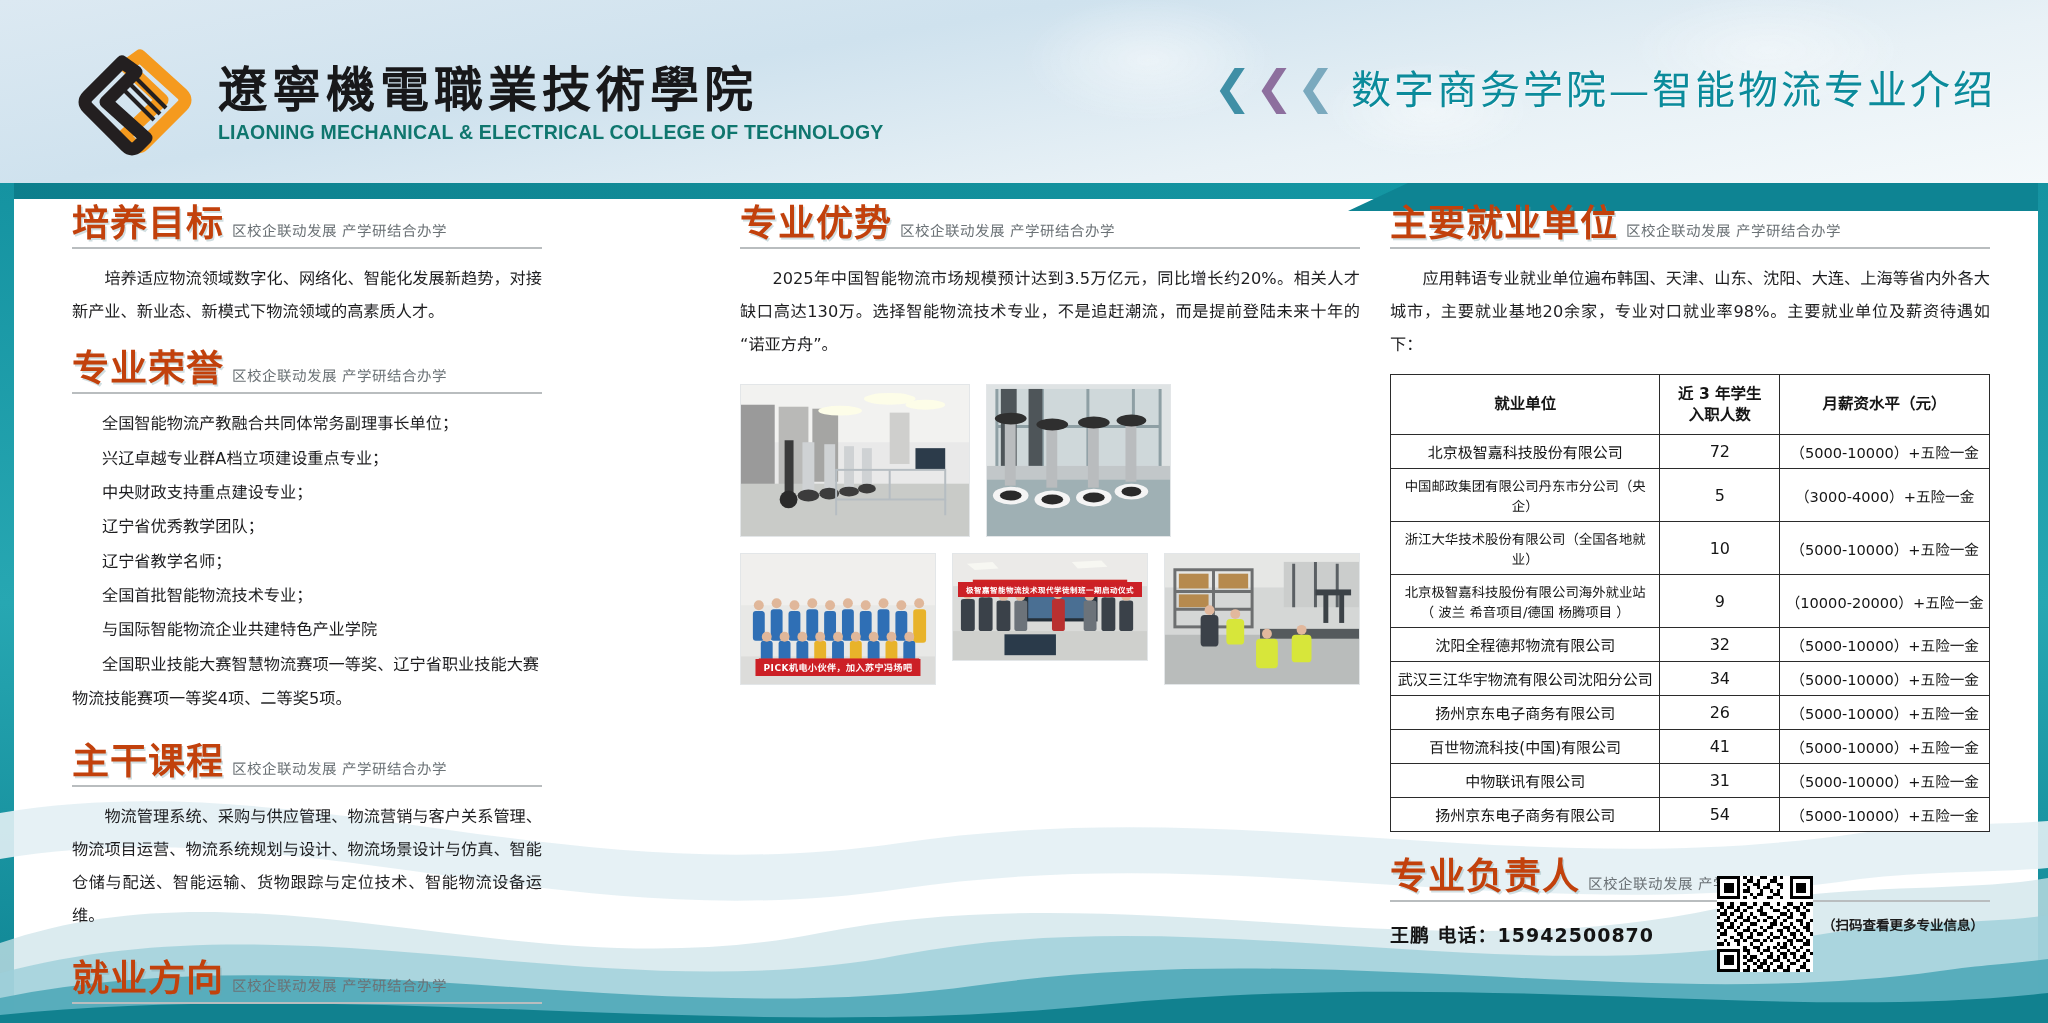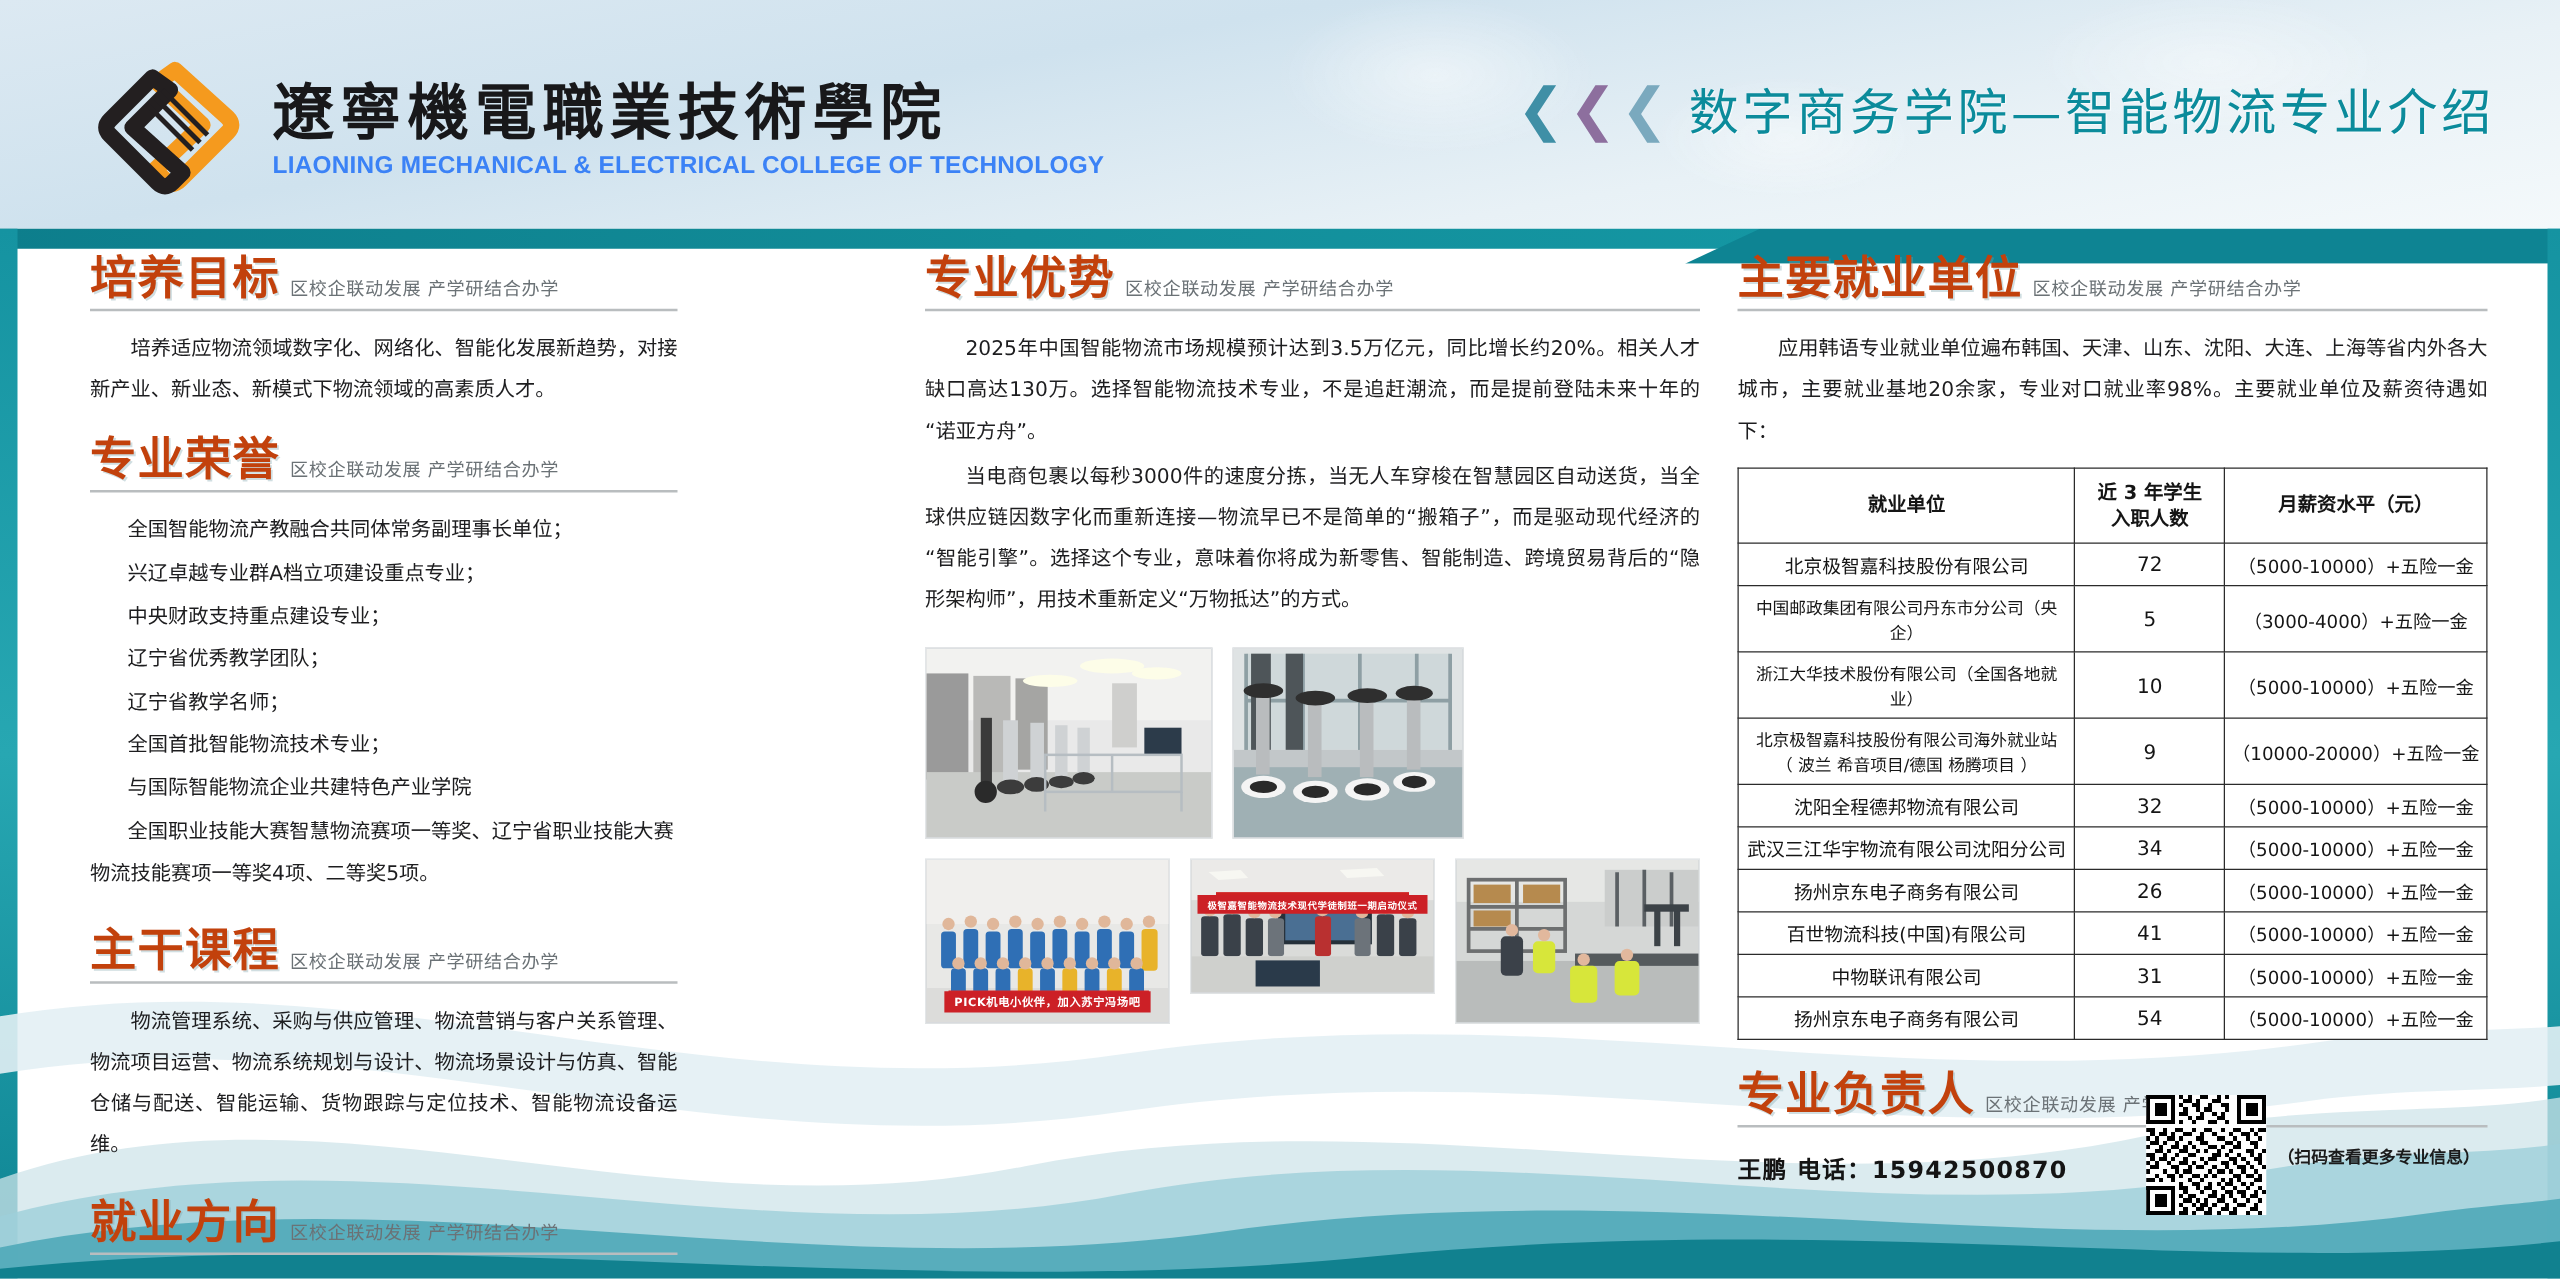"LIAONING MECHANICAL & ELECTRICAL COLLEGE" .logo-en { color: #3b82f6 -> #0f766e }
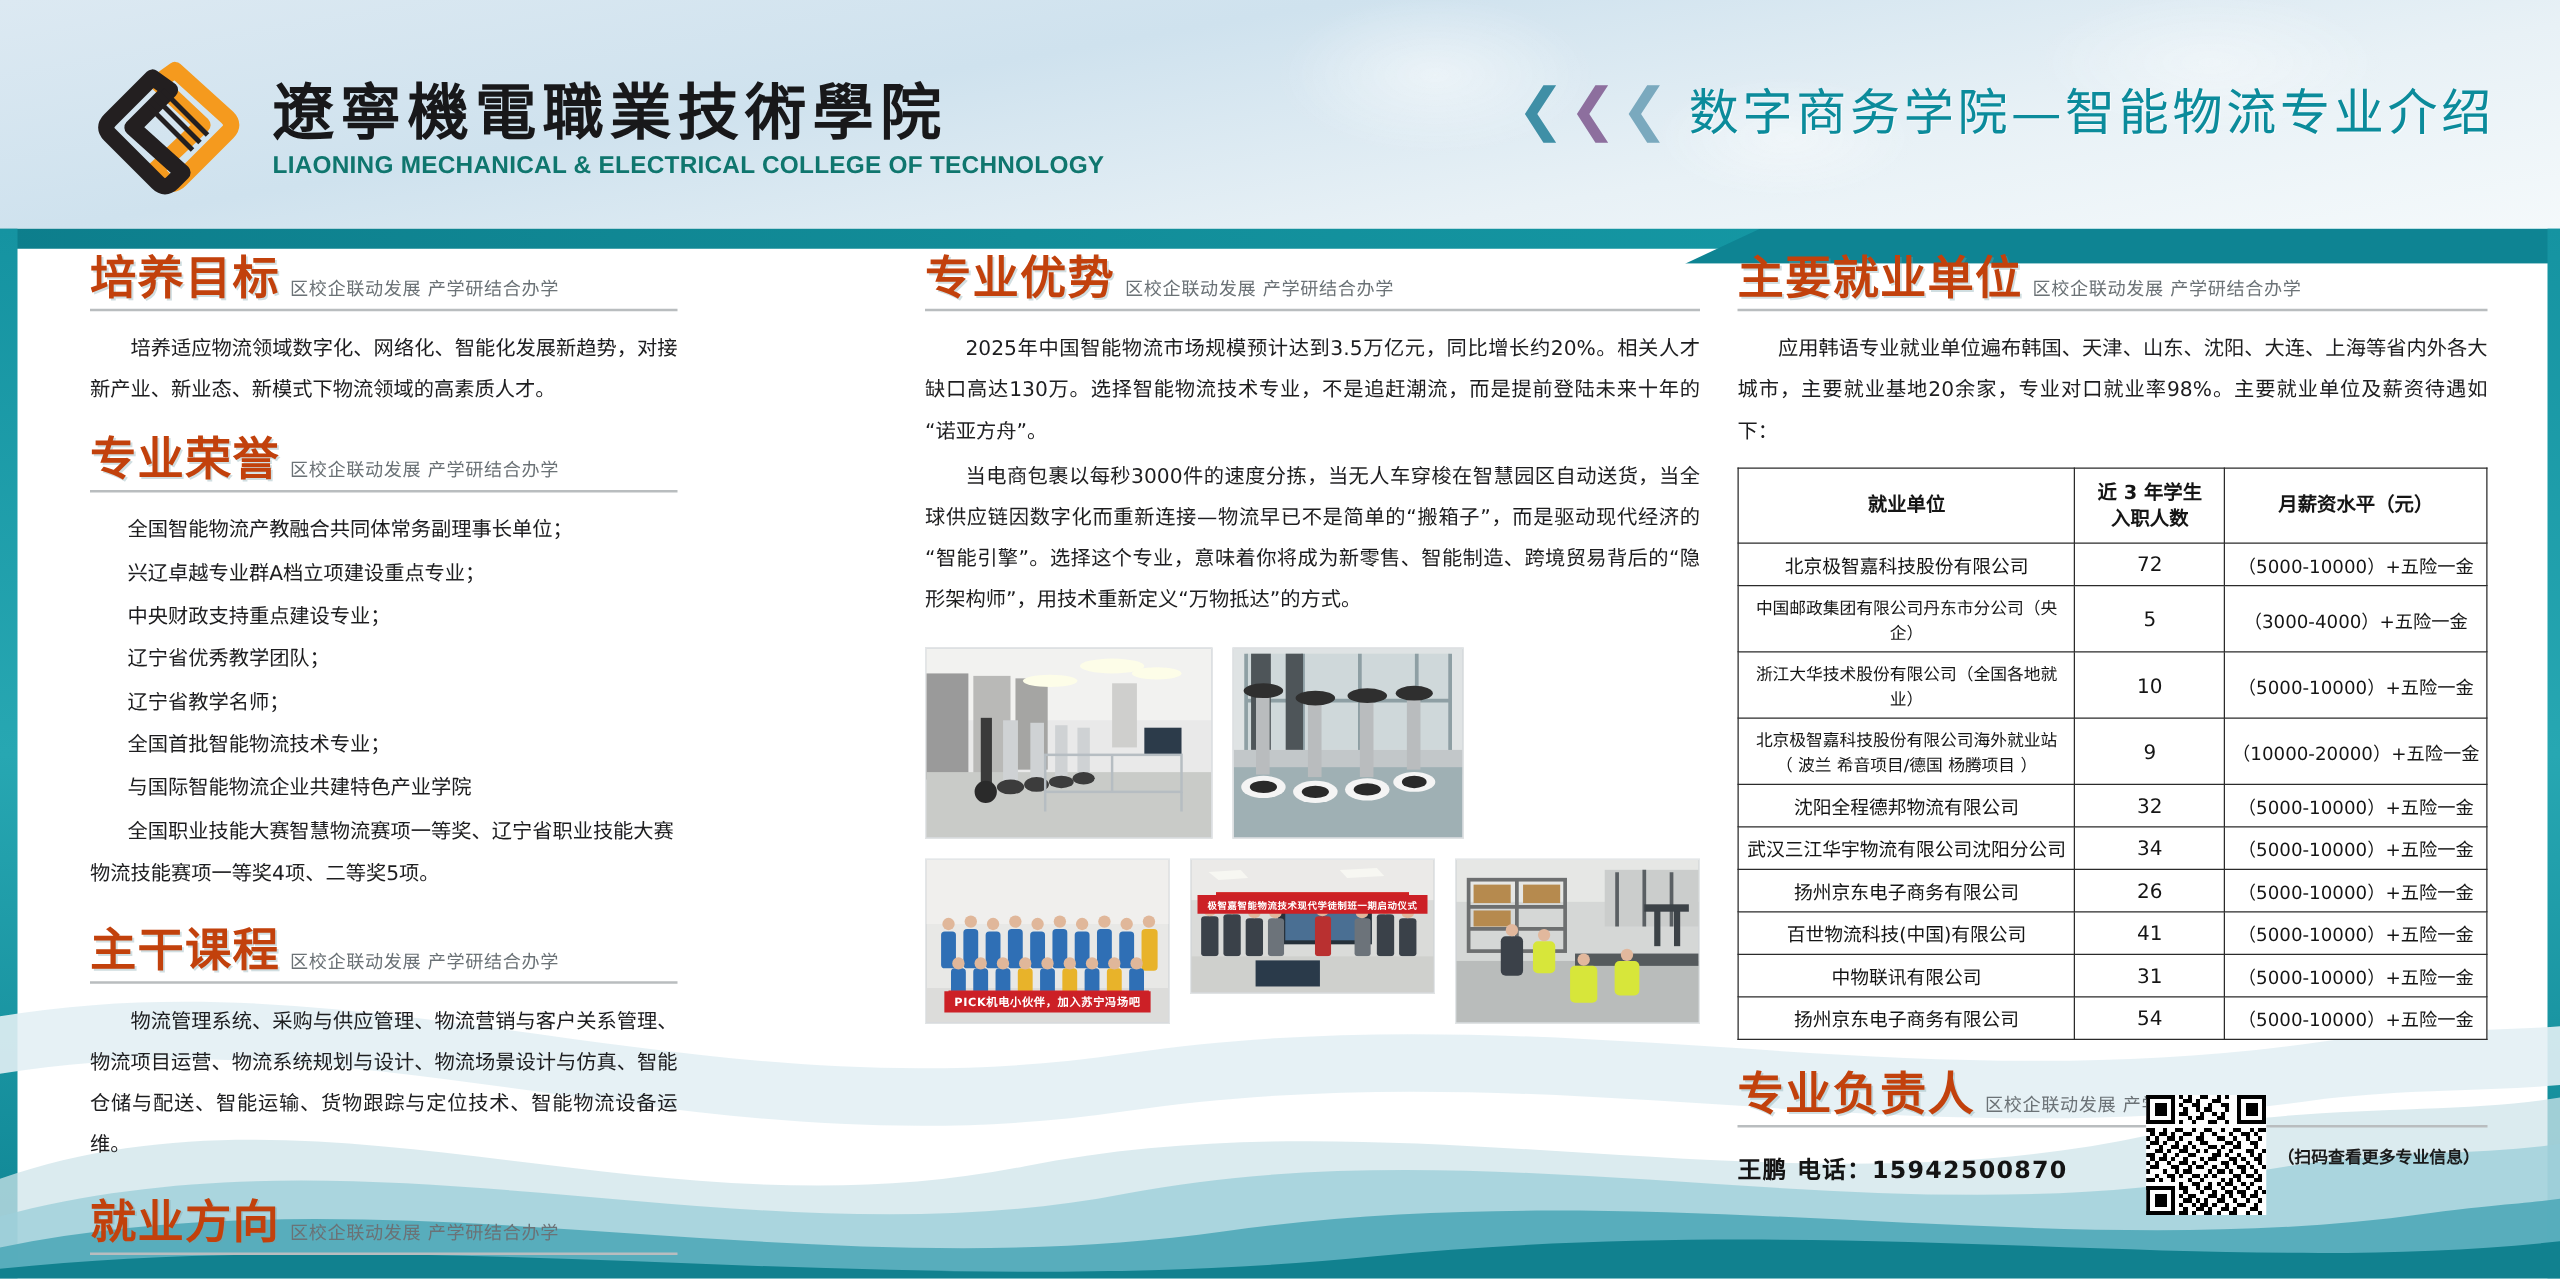"当电商包裹以每秒3000件的速度分拣，当无人车穿梭在智慧园区自动送货，当全球供应" p { html: <p>当电商包裹以每秒3000件的速度分拣，当无人车穿梭在智慧园区自动送货，当全球供应链因数字化而重新连接—物流早已不是简单的“搬箱子”，而是驱动现代经济的“智能引擎”。选择这个专业，意味着你将成为新零售、智能制造、跨境贸易背后的“隐形架构师”，用技术重新定义“万物抵达”的方式。</p> -> none }
